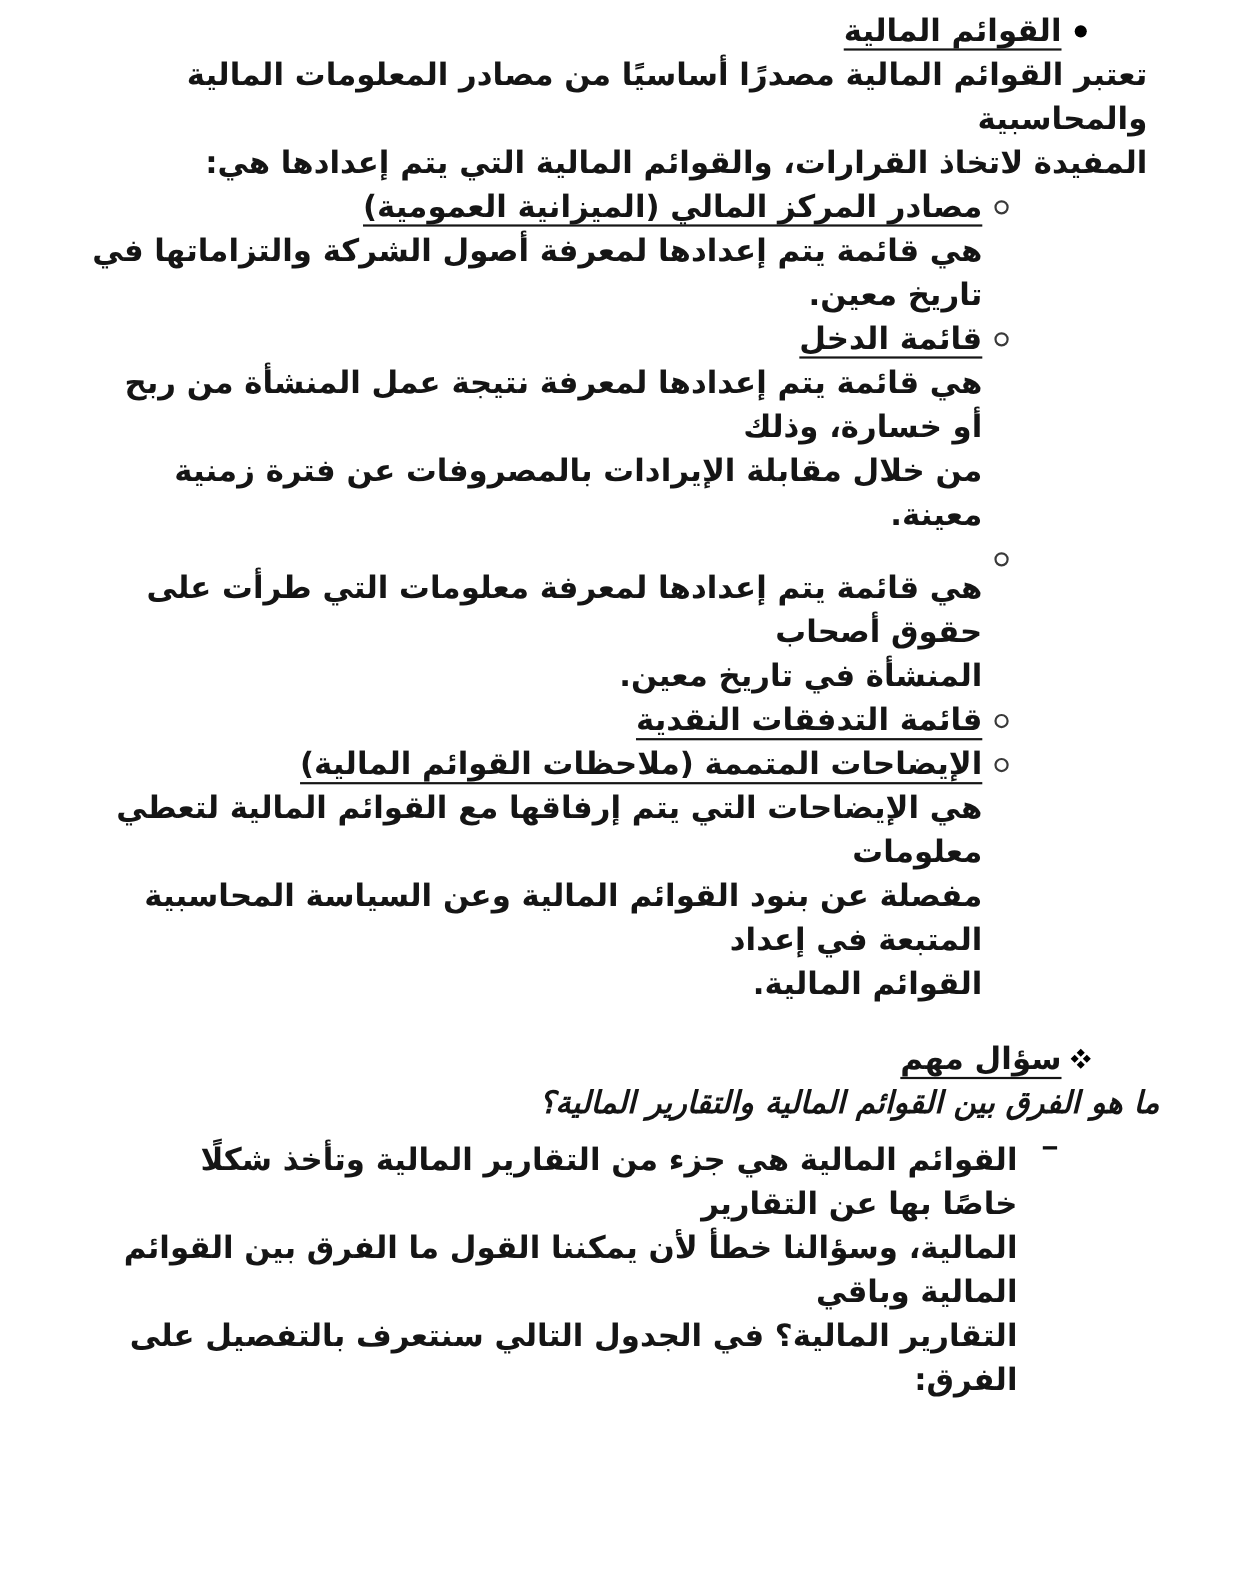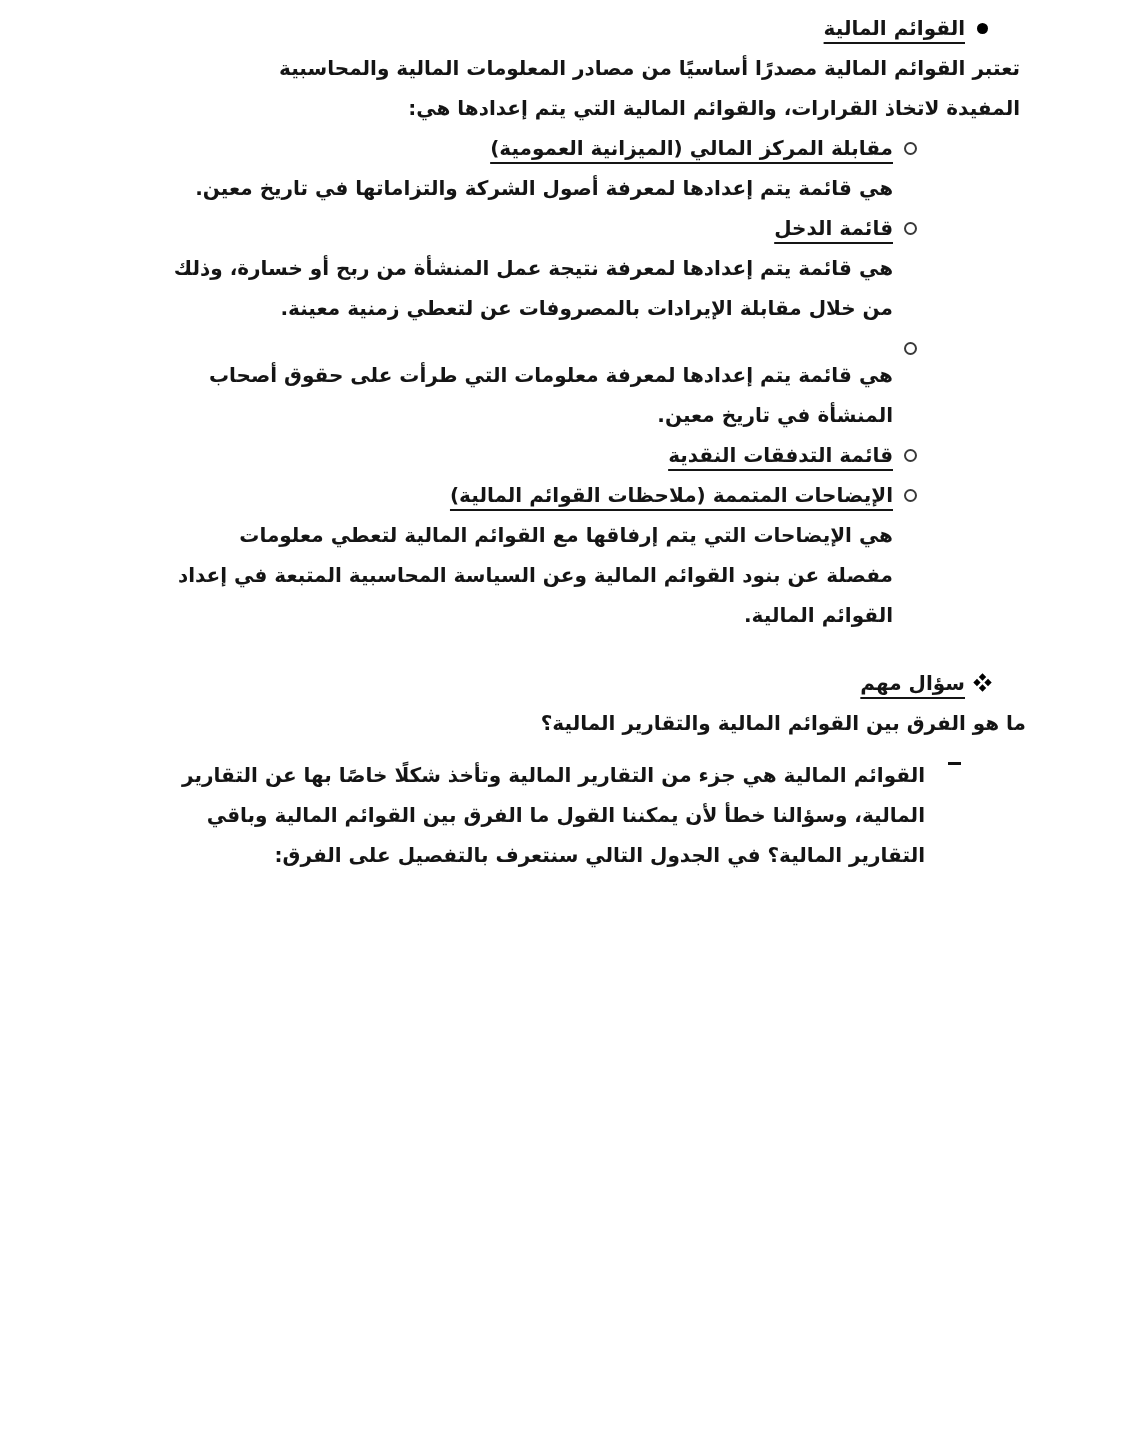"القوائم المالية" .page { font-size: 20px -> 28px }
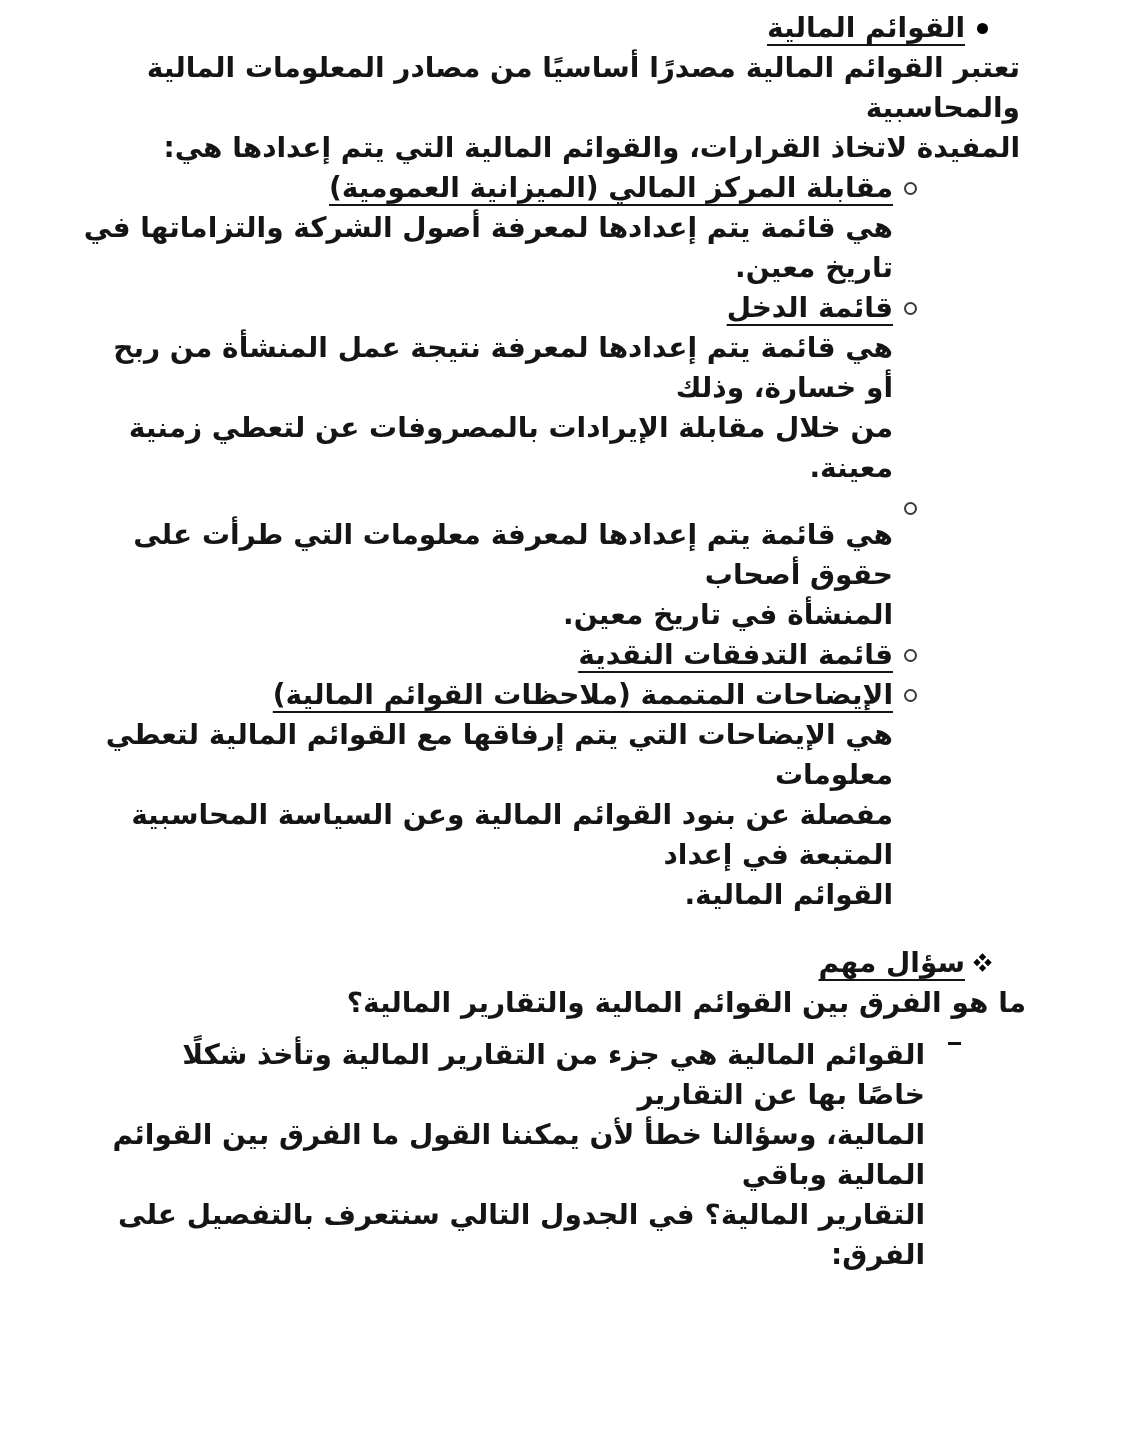"تعتبر القوائم المالية مصدرًا أساسيًا" .p-l1 { margin: 0 102px 0 120px -> 0 79px 0 120px }
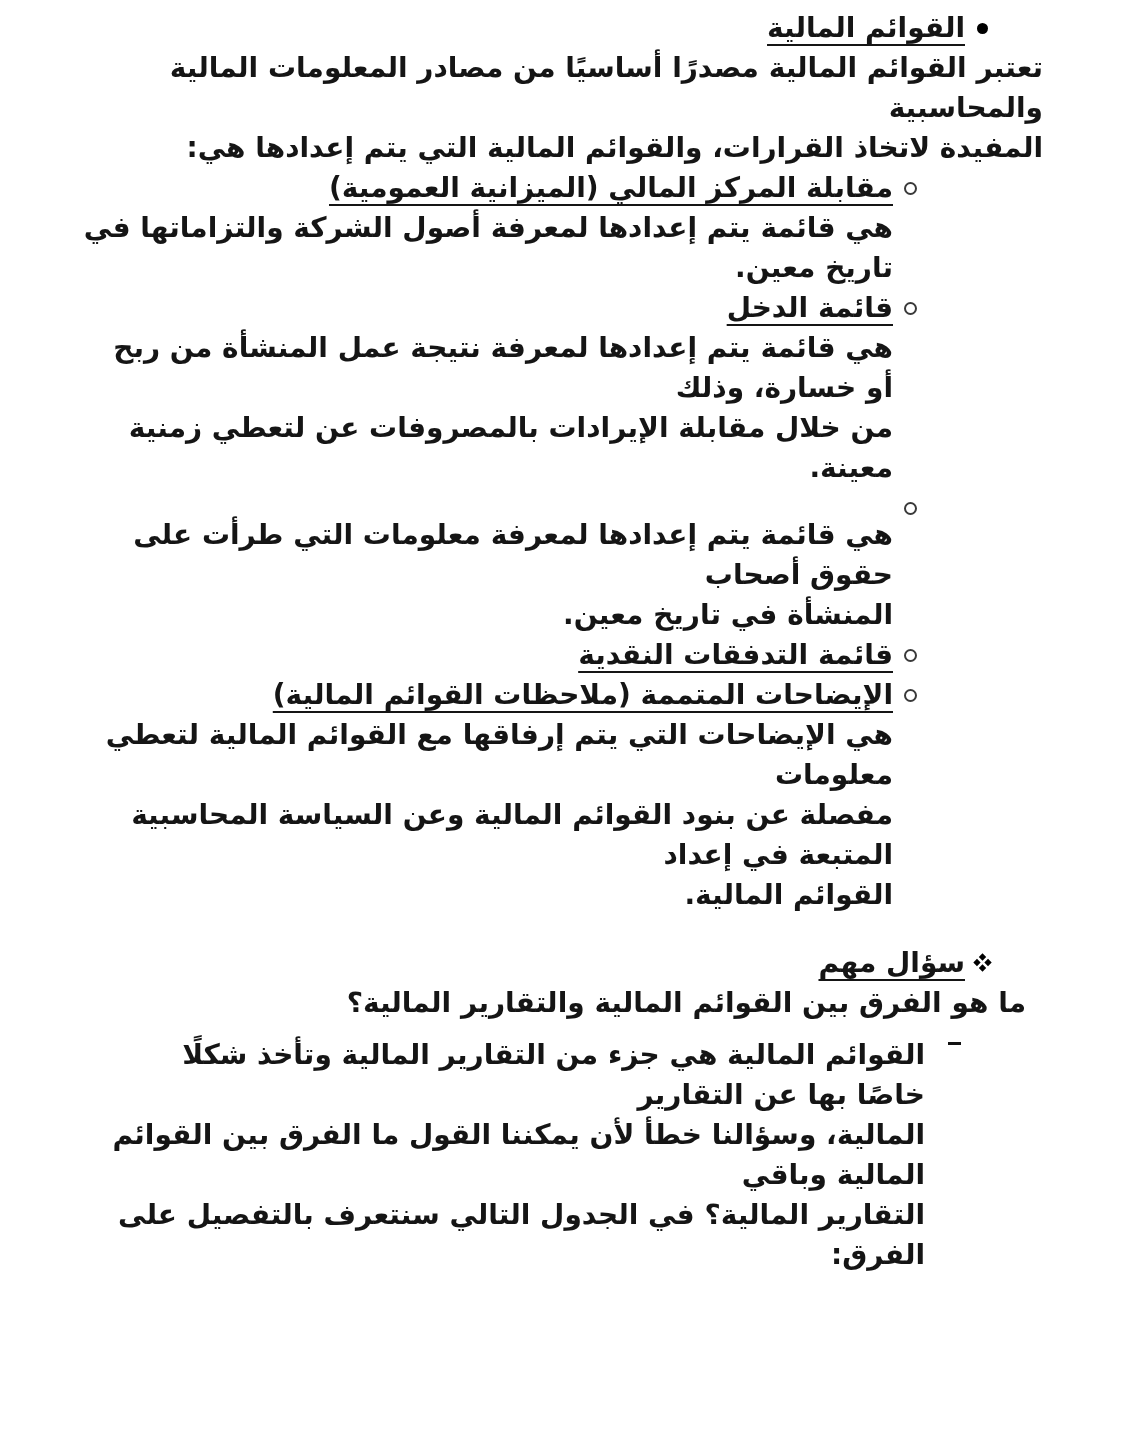"مقابلة المركز المالي (الميزانية" span.u { text: مقابلة -> مصادر }
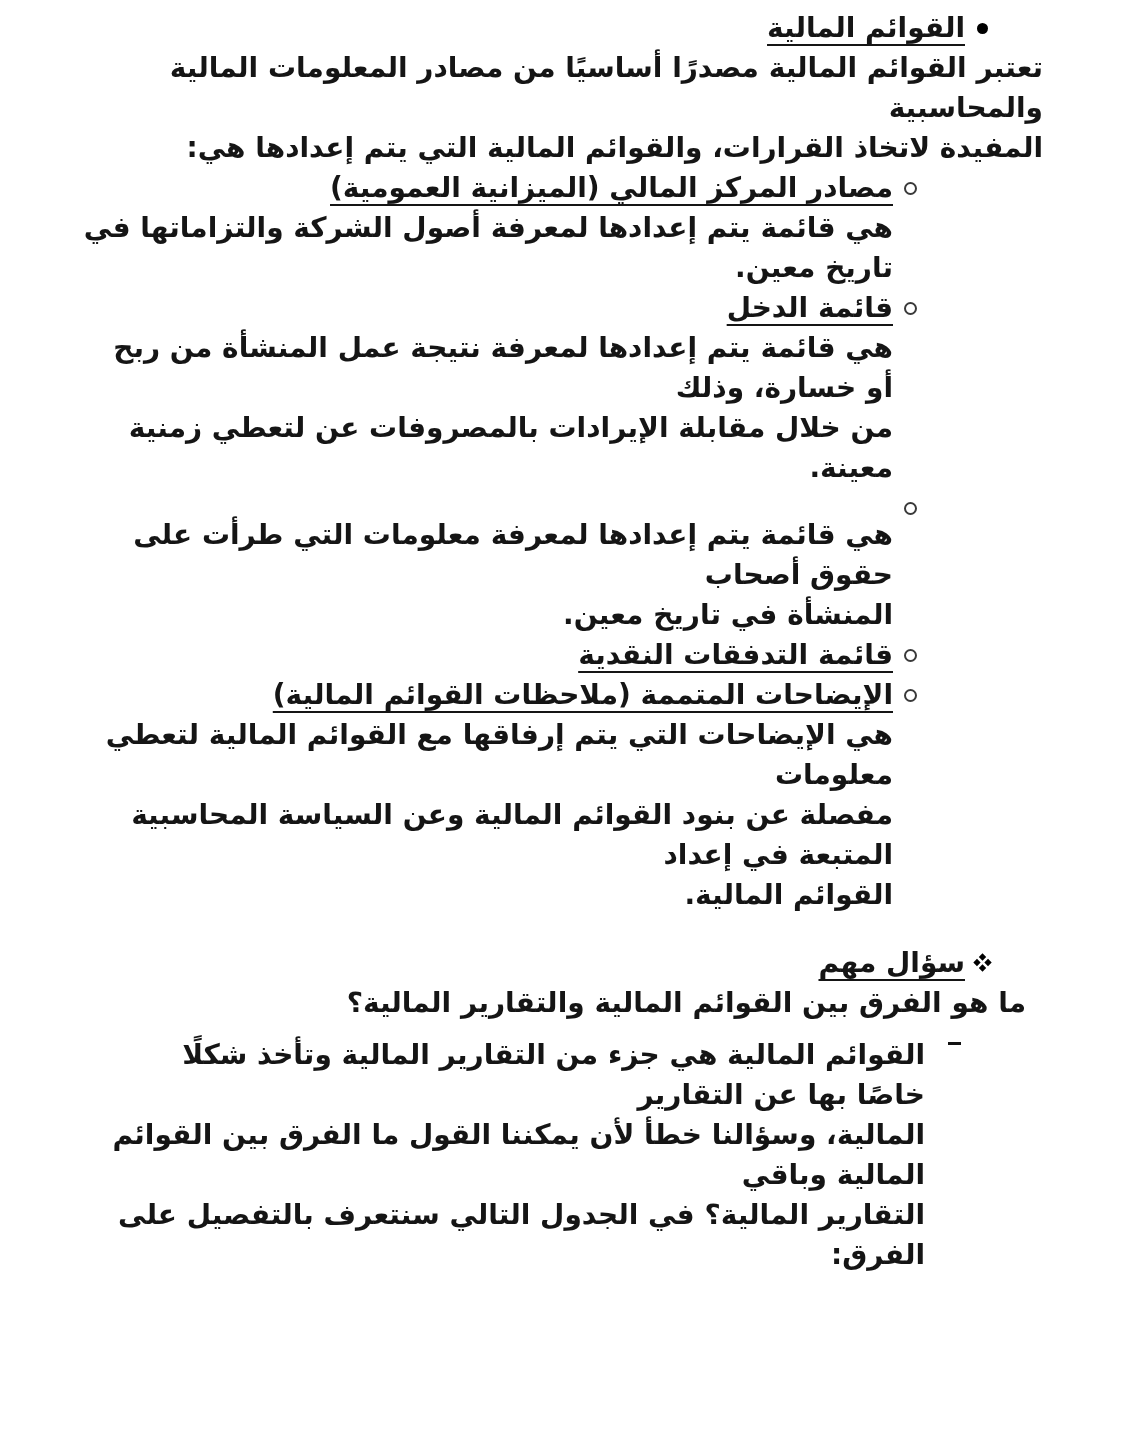"هي قائمة يتم إعدادها لمعرفة نتيجة" p.para { text: لتعطي -> فترة }
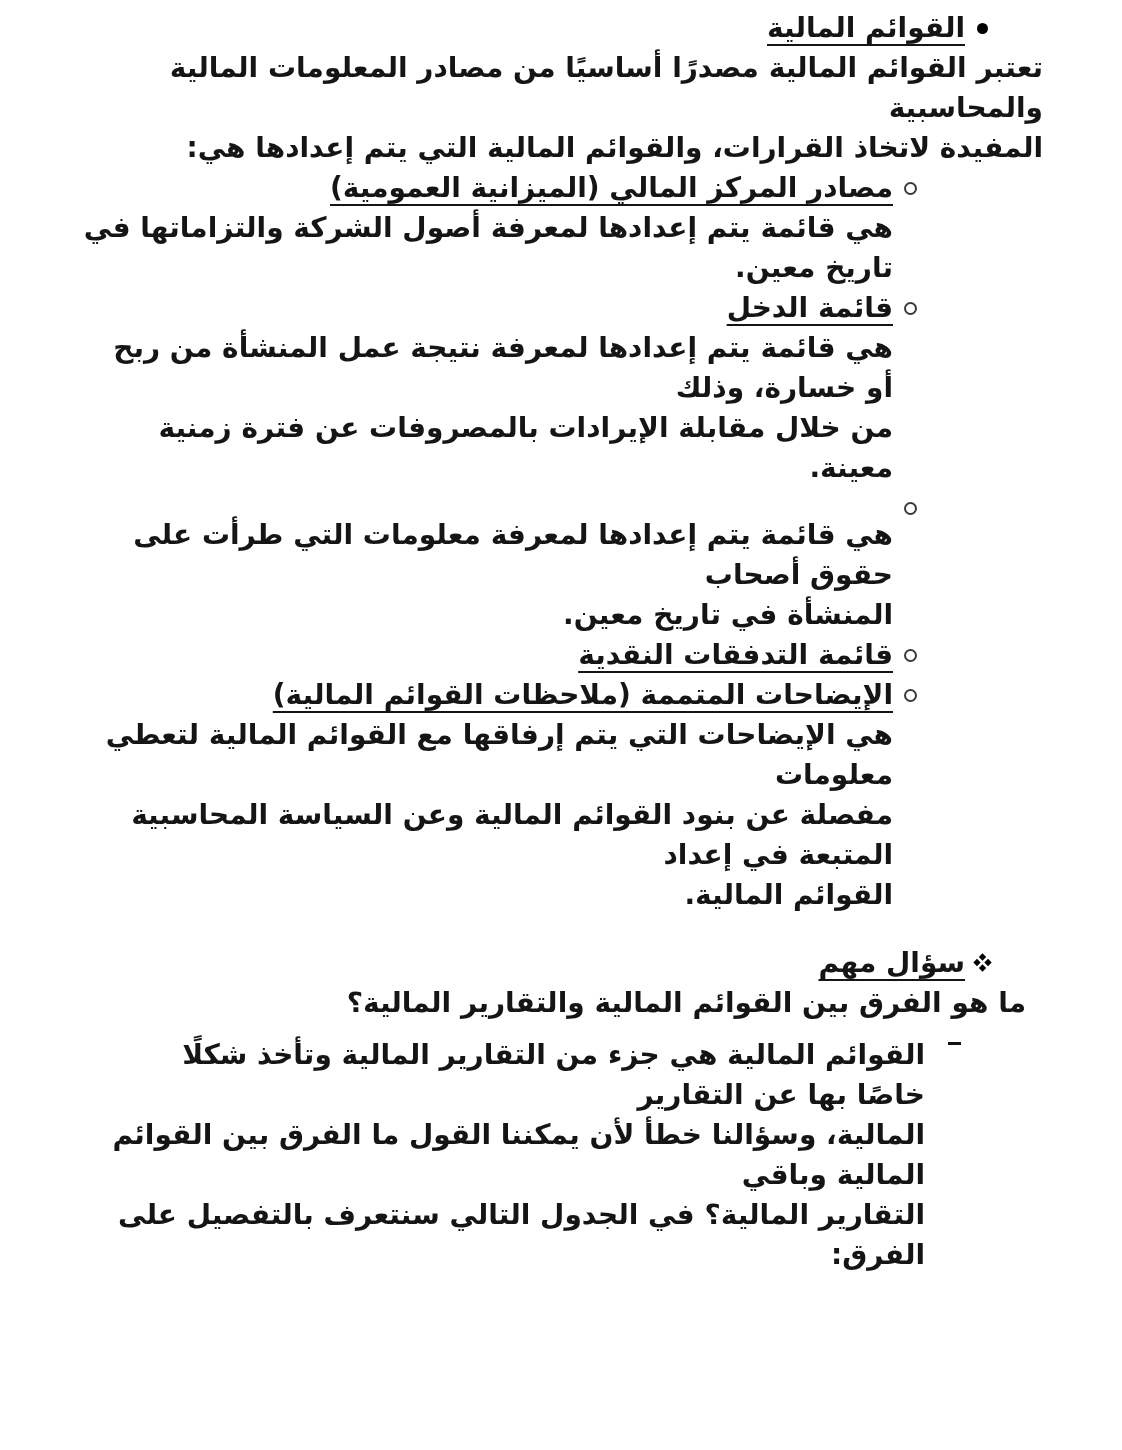"ما هو الفرق بين القوائم" .p-q { font-style: none -> italic; margin: 0 96px 0 110px -> 0 68px 0 110px }
